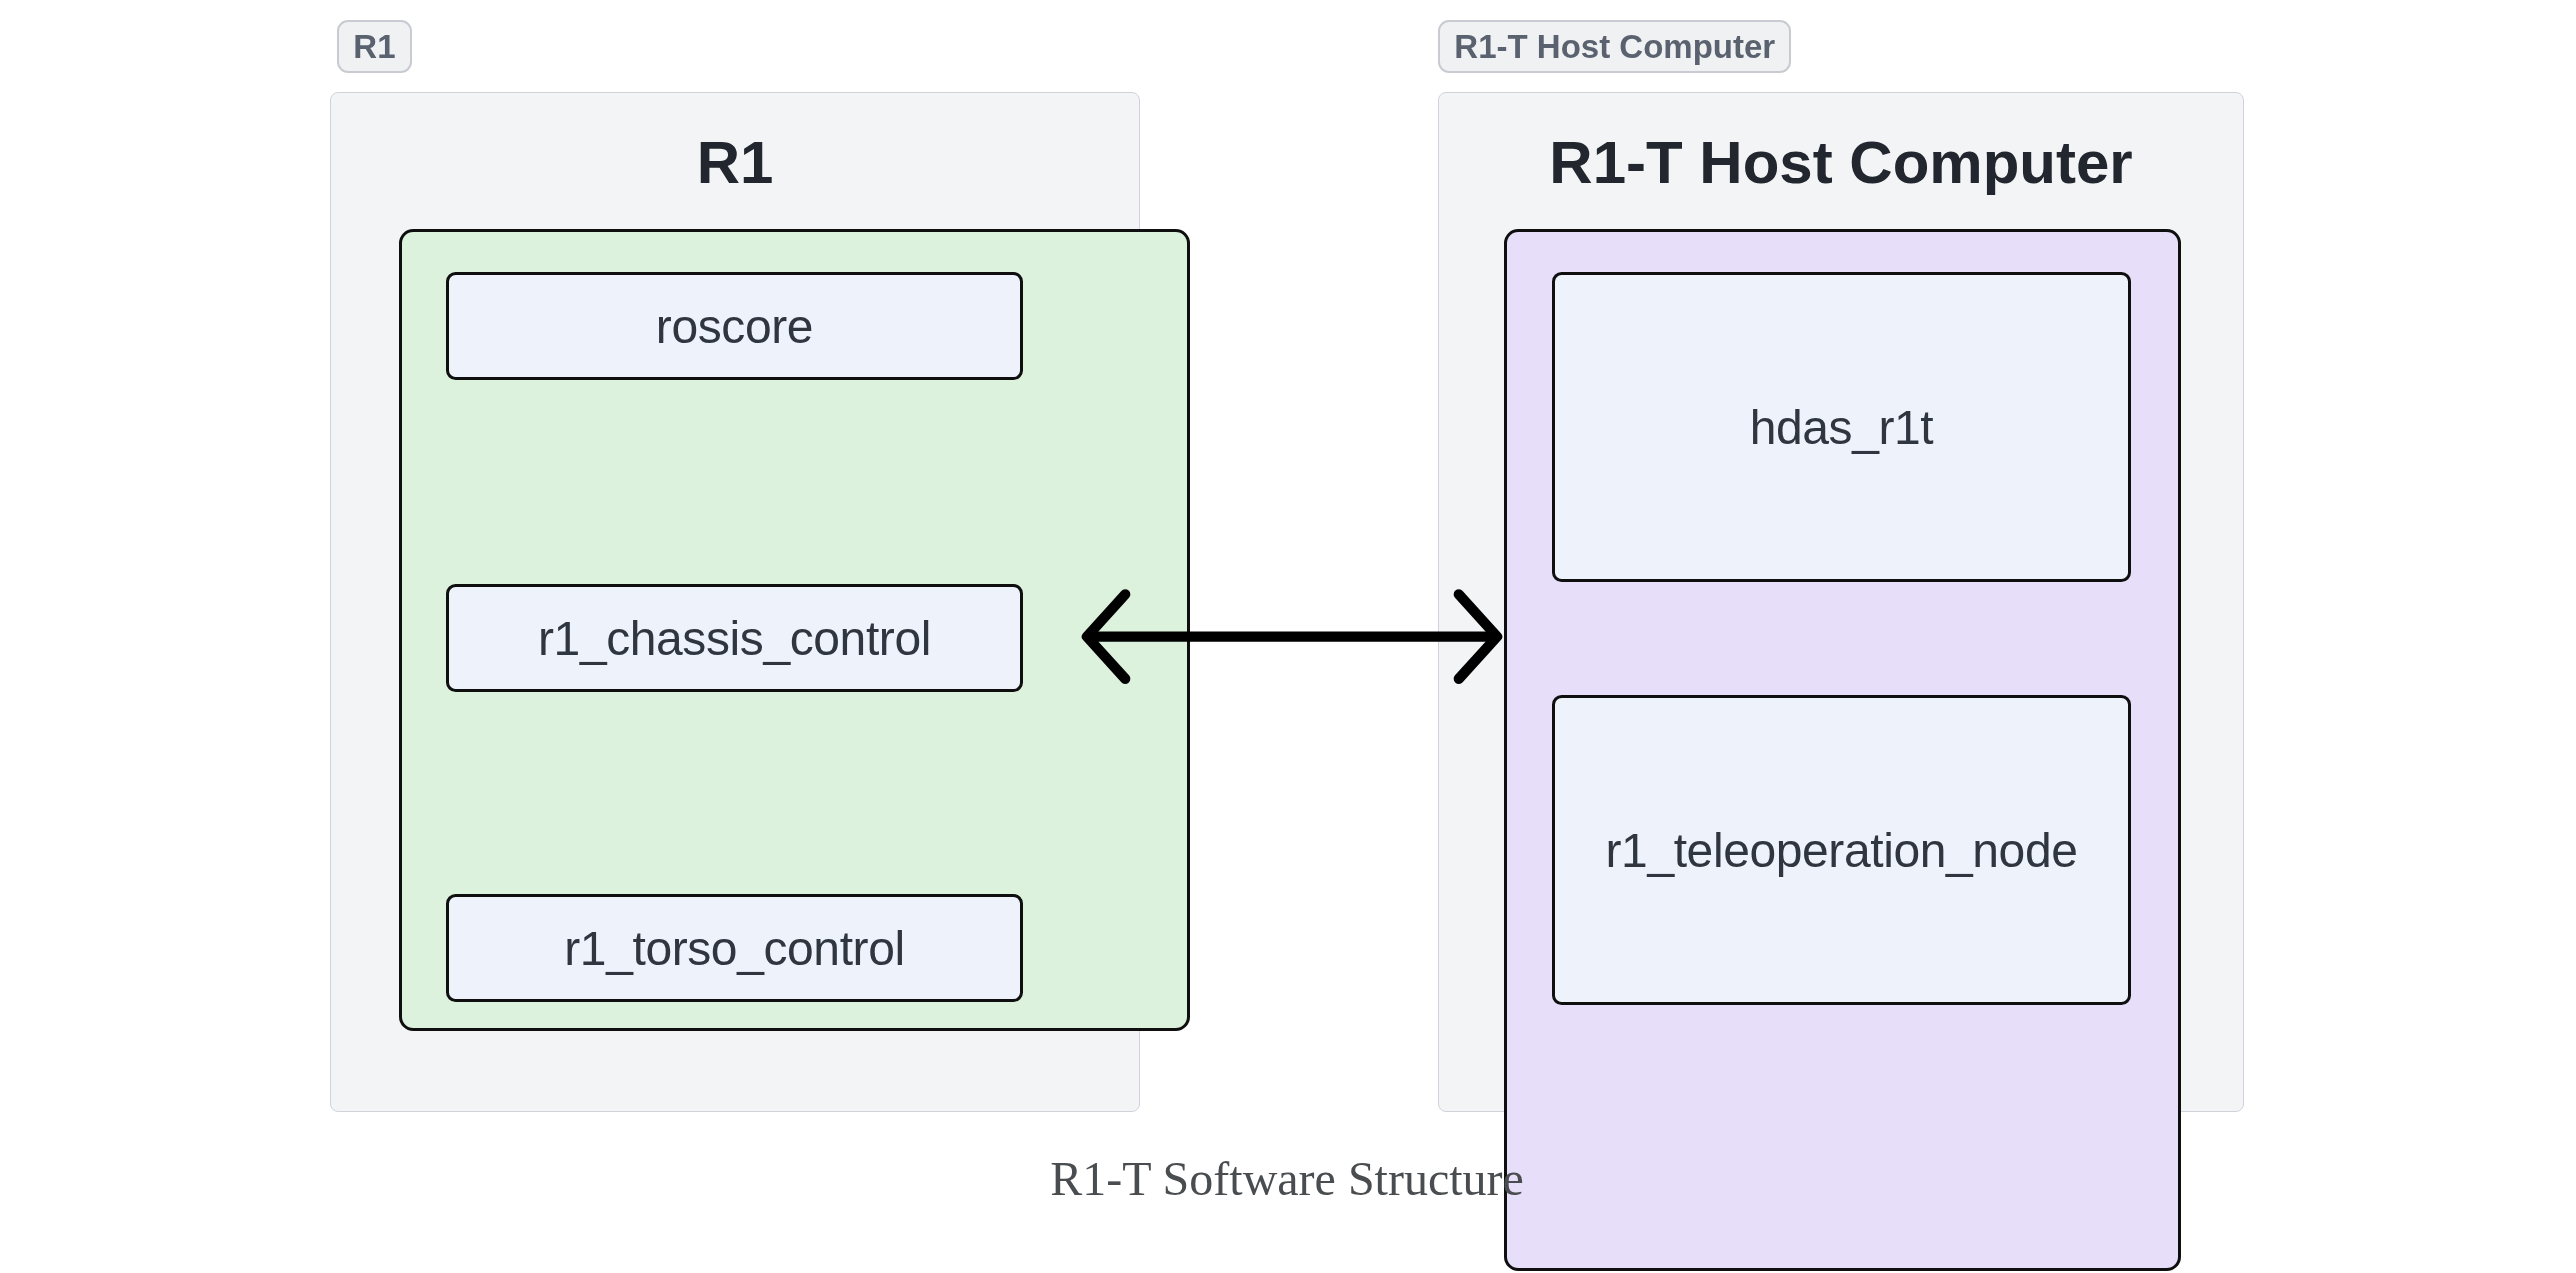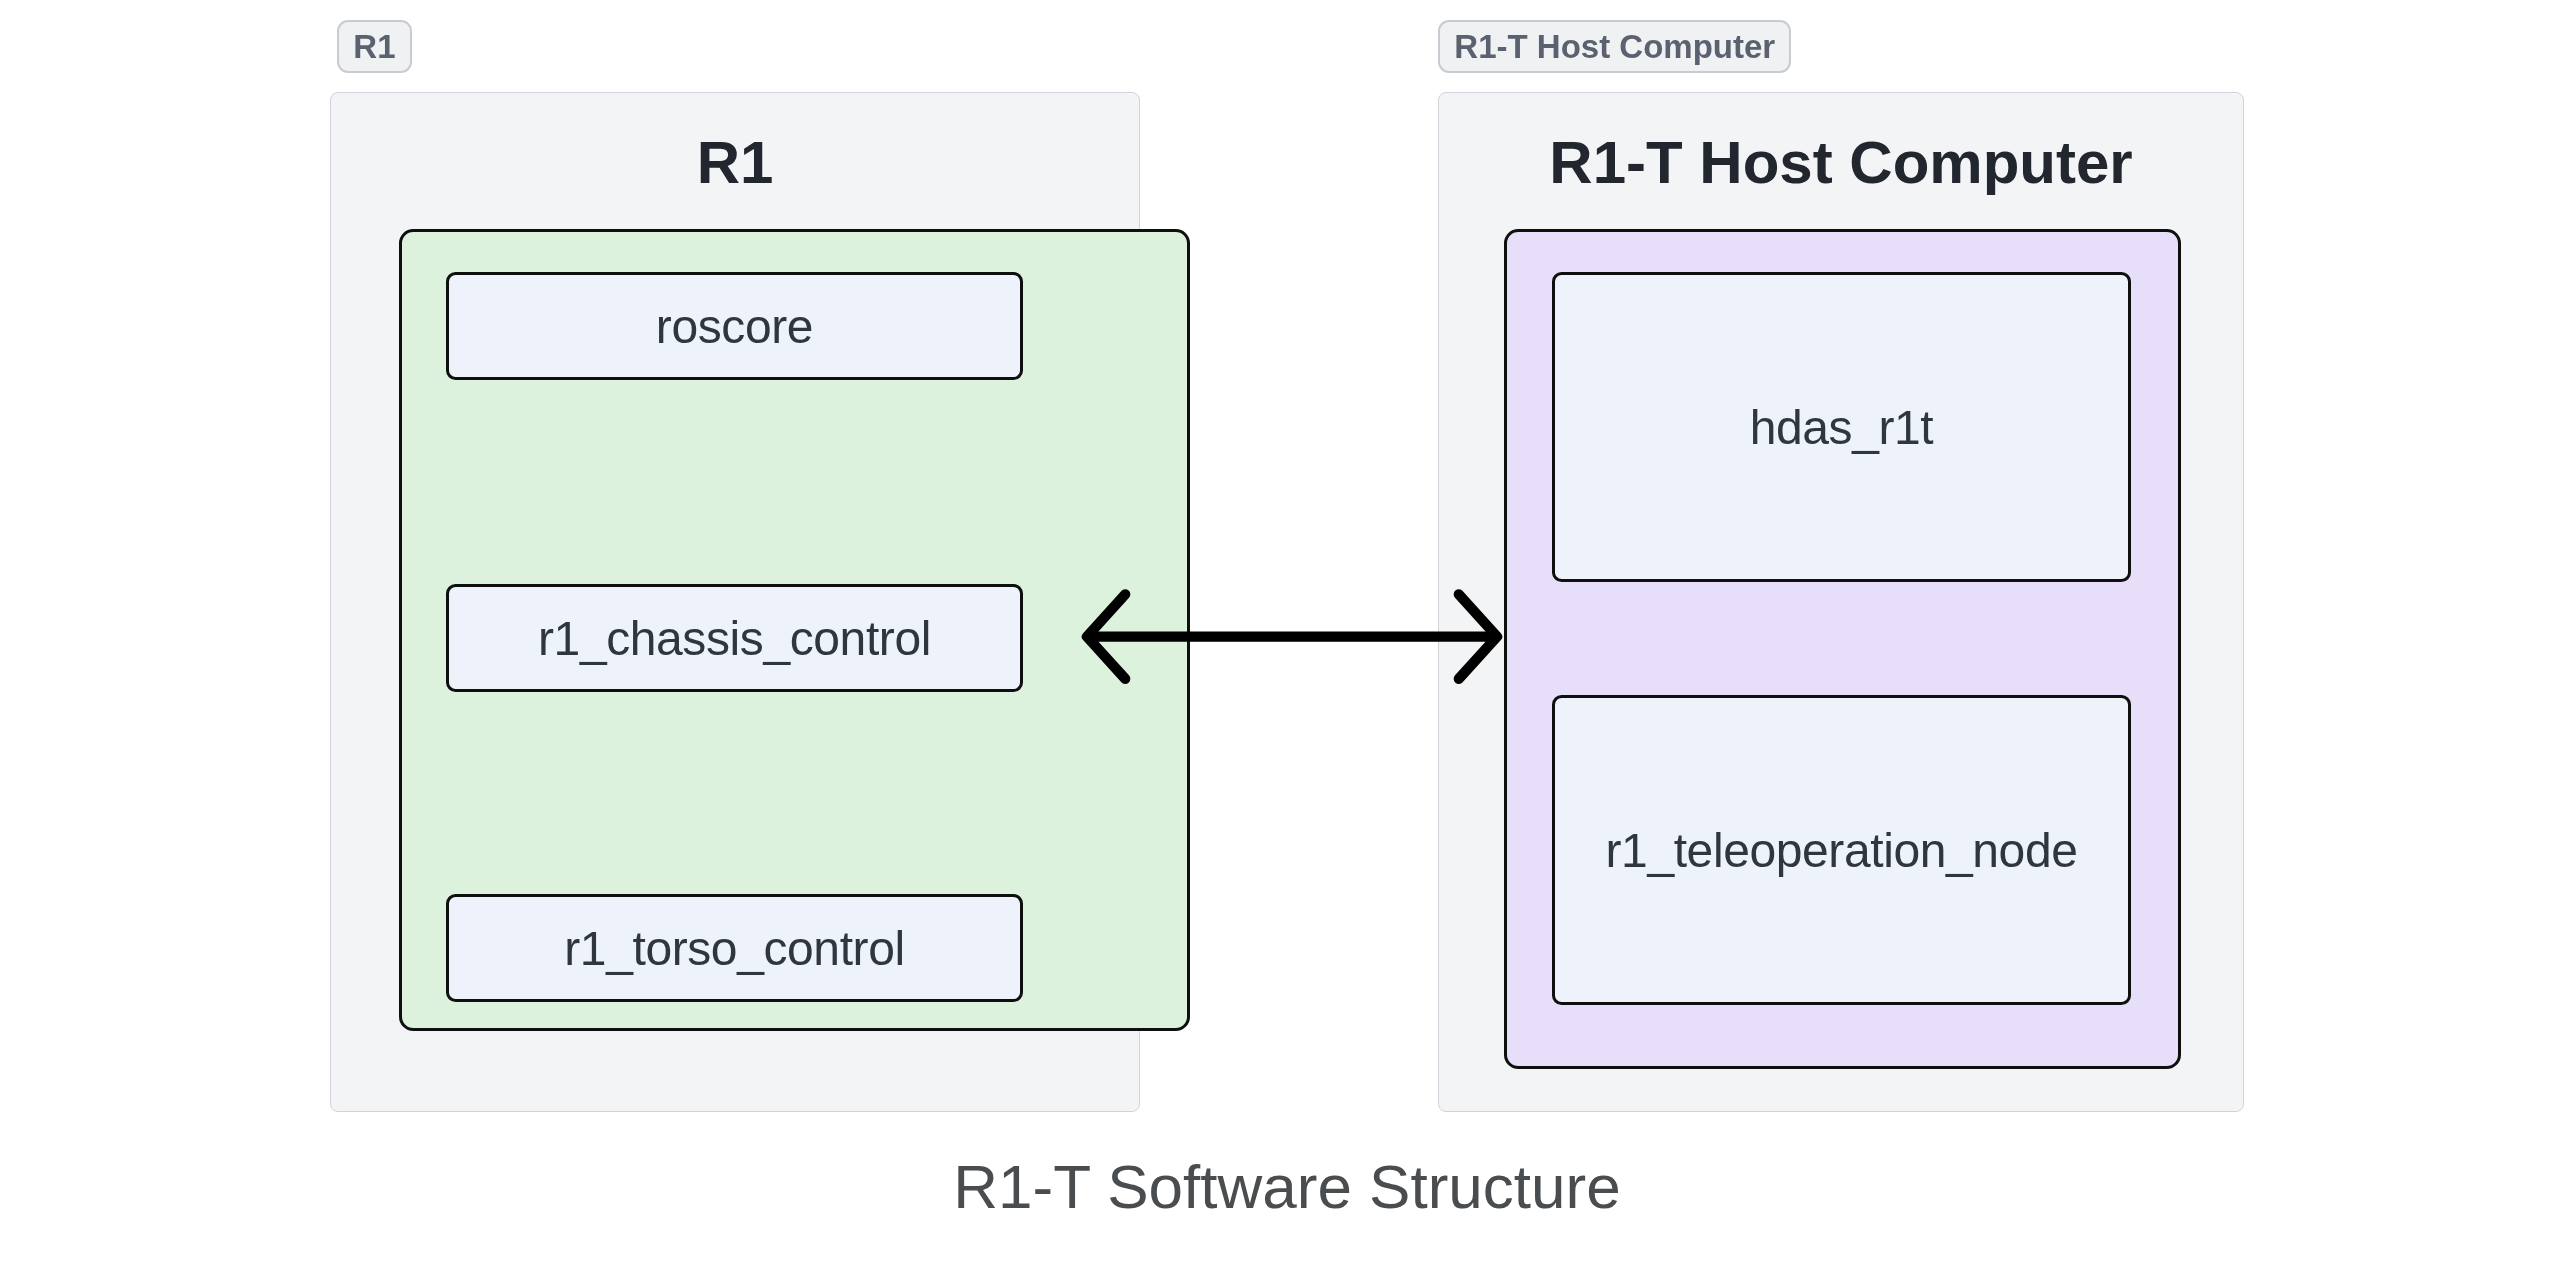"hdas_r1t" div.panel { height: 840px -> 1042px }
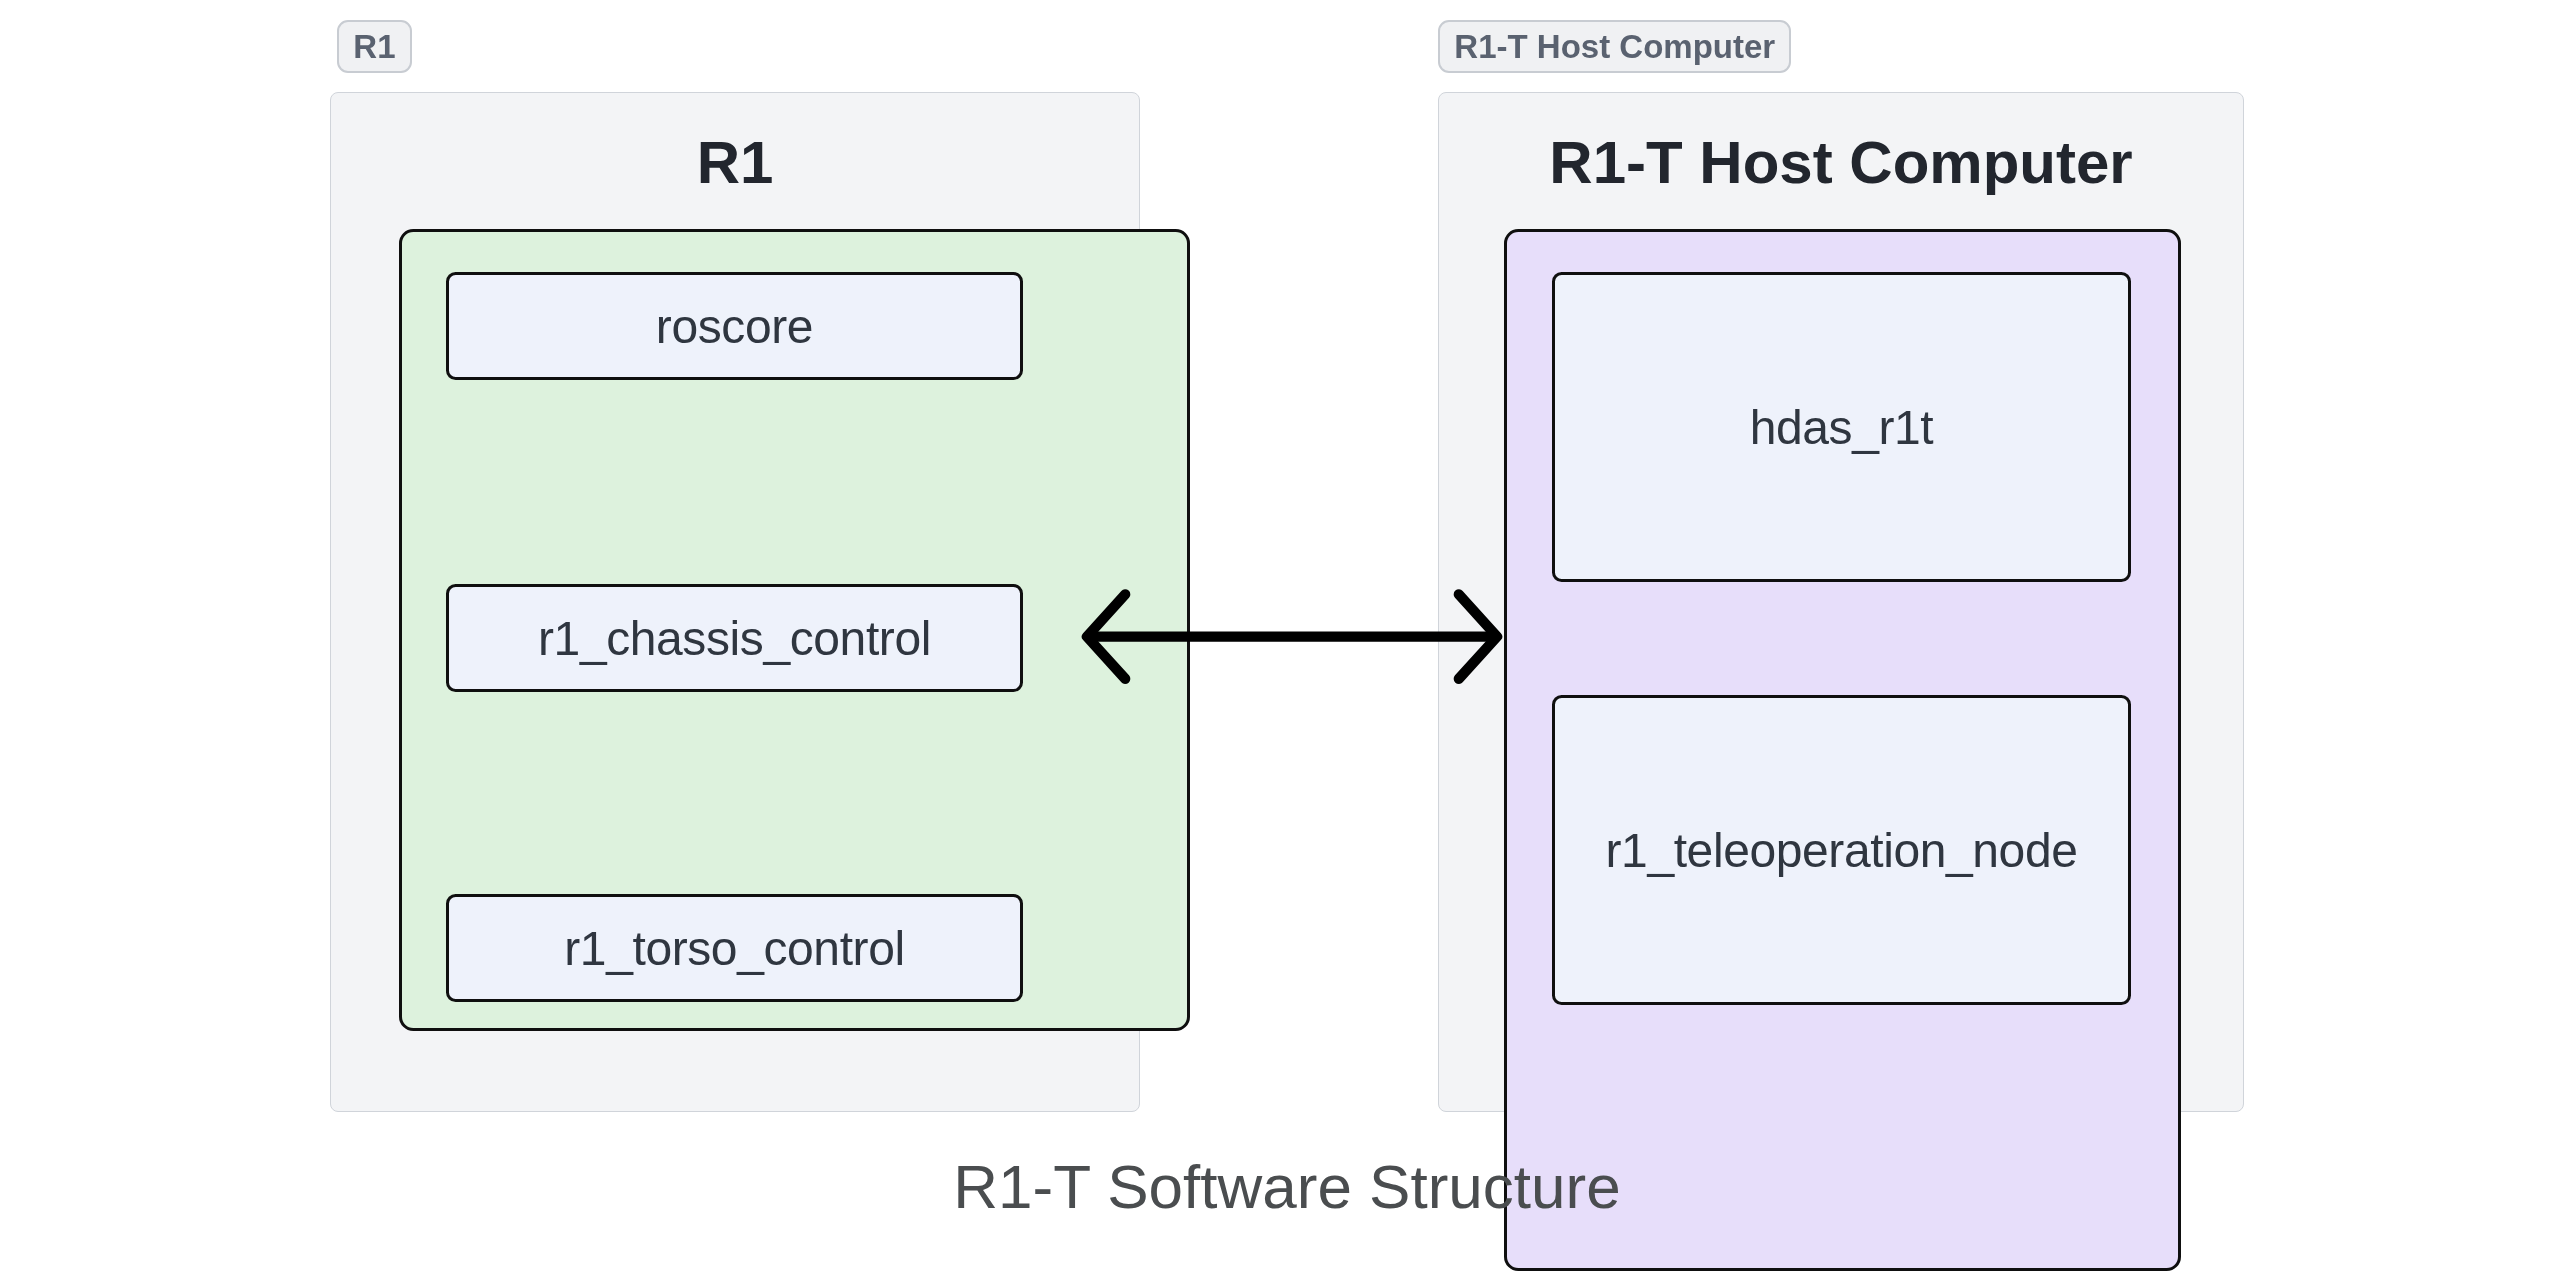"R1-T Software Structure" .caption { font-family: none -> Liberation Serif, serif; font-size: 62px -> 48px }
